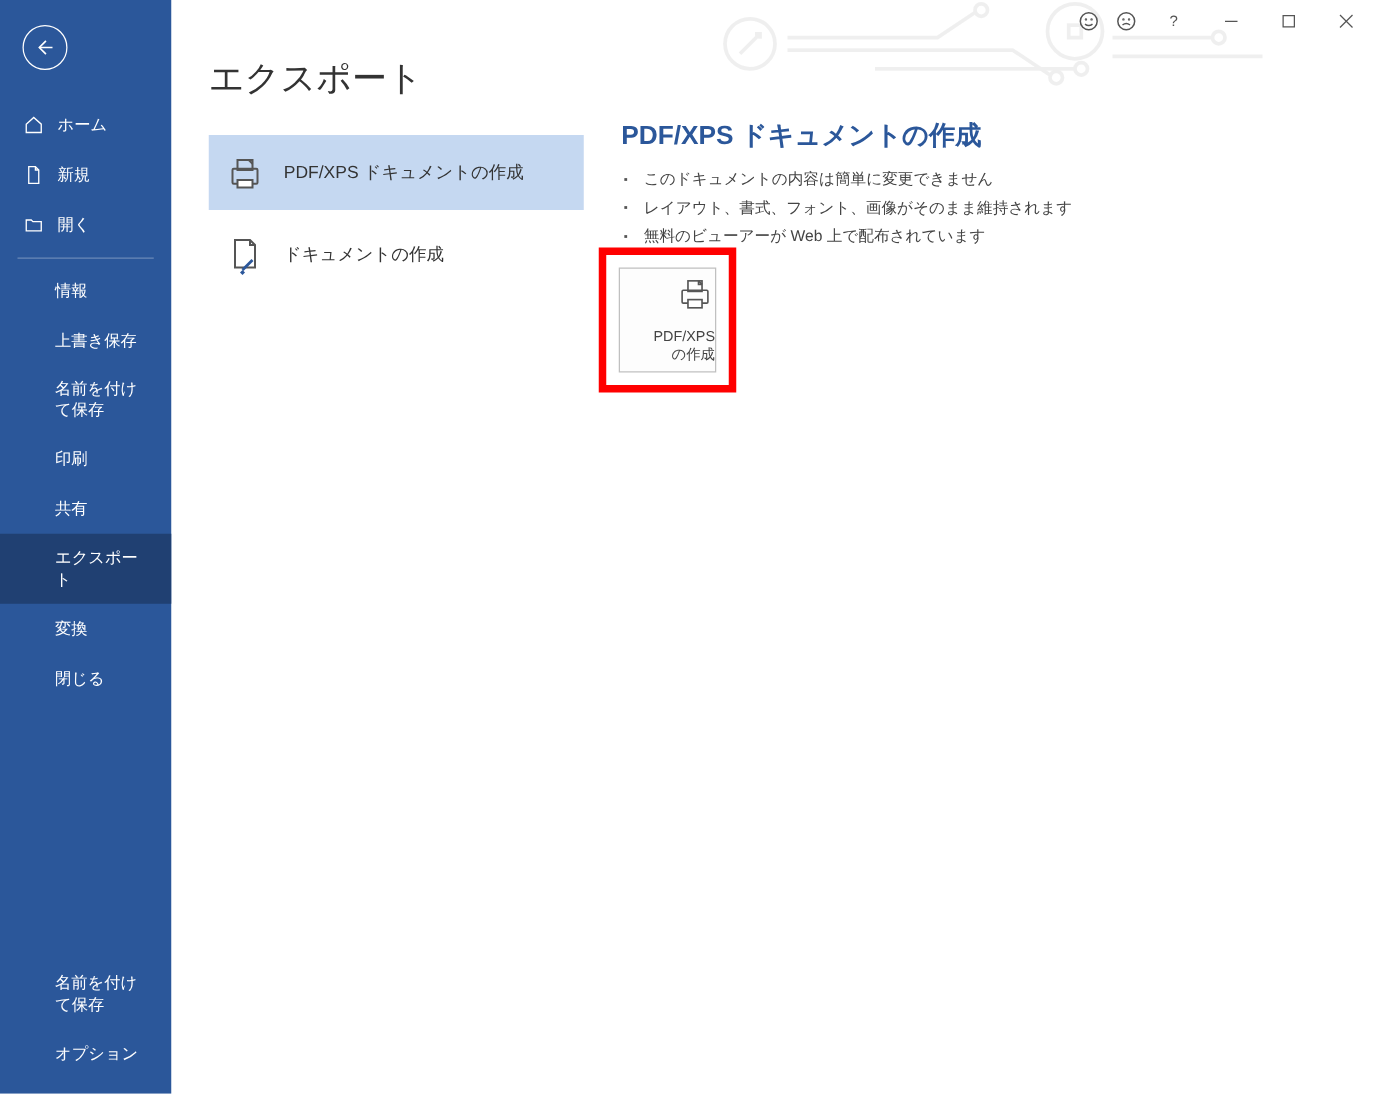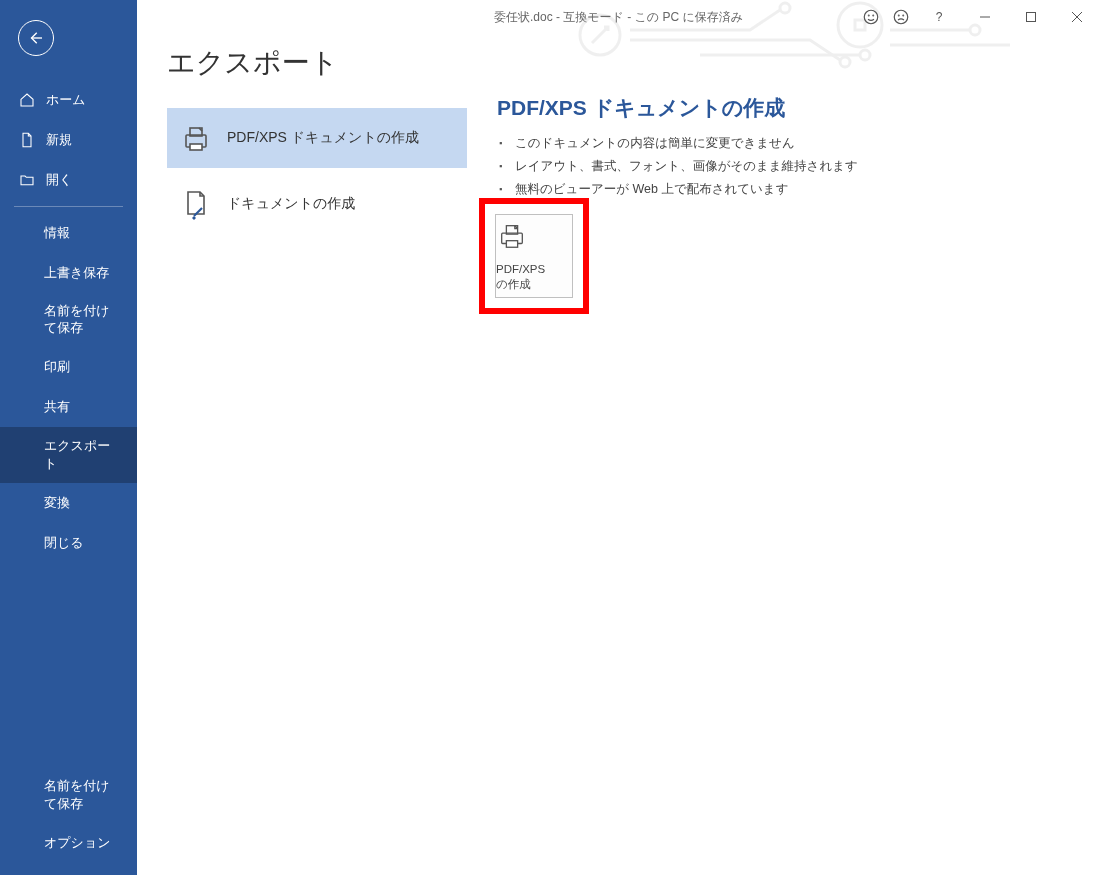"委任状.doc - 互換モード - この" div.title-text { html: <div>委任状.doc - 互換モード - この PC に保存済み</div> -> none }
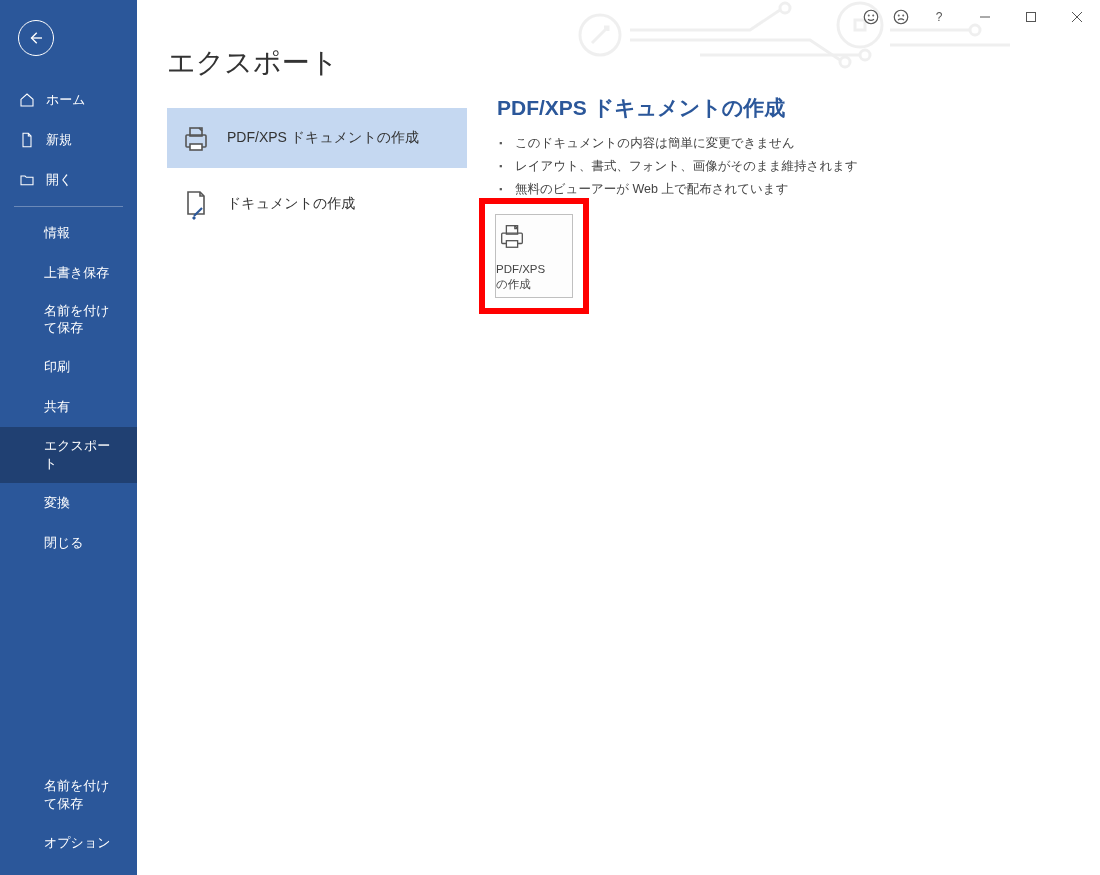"PDF/XPS" .create-btn { align-items: flex-start -> flex-end }
